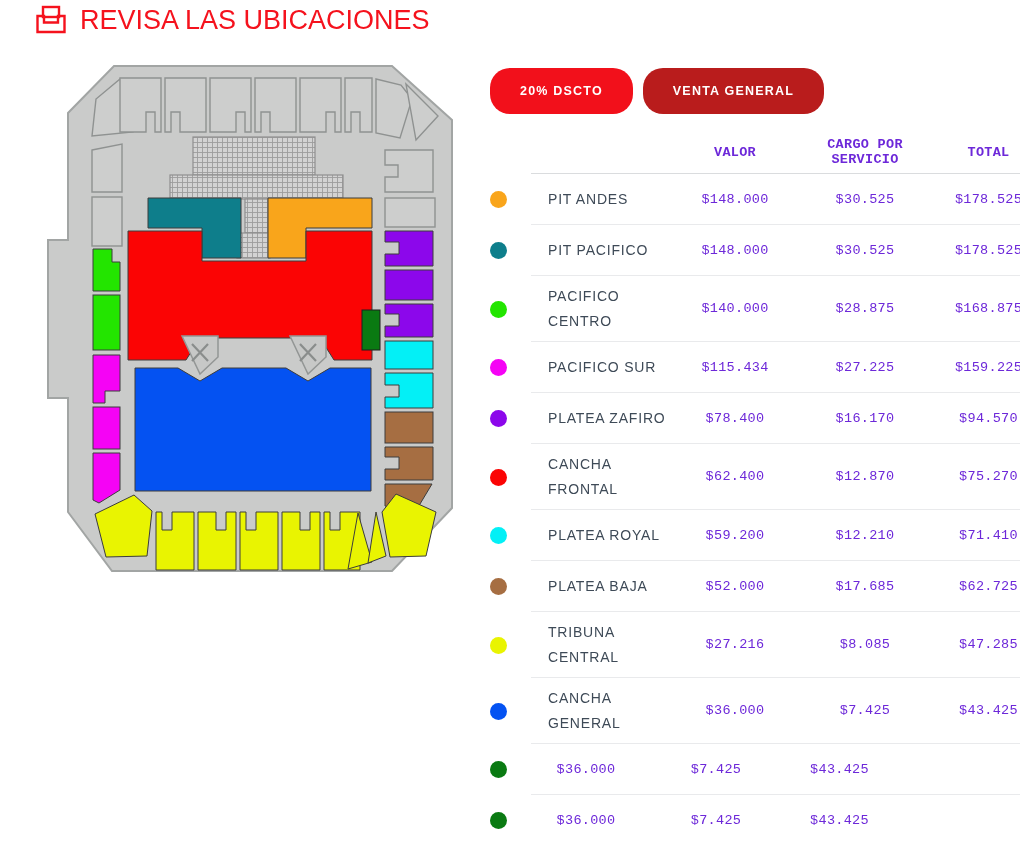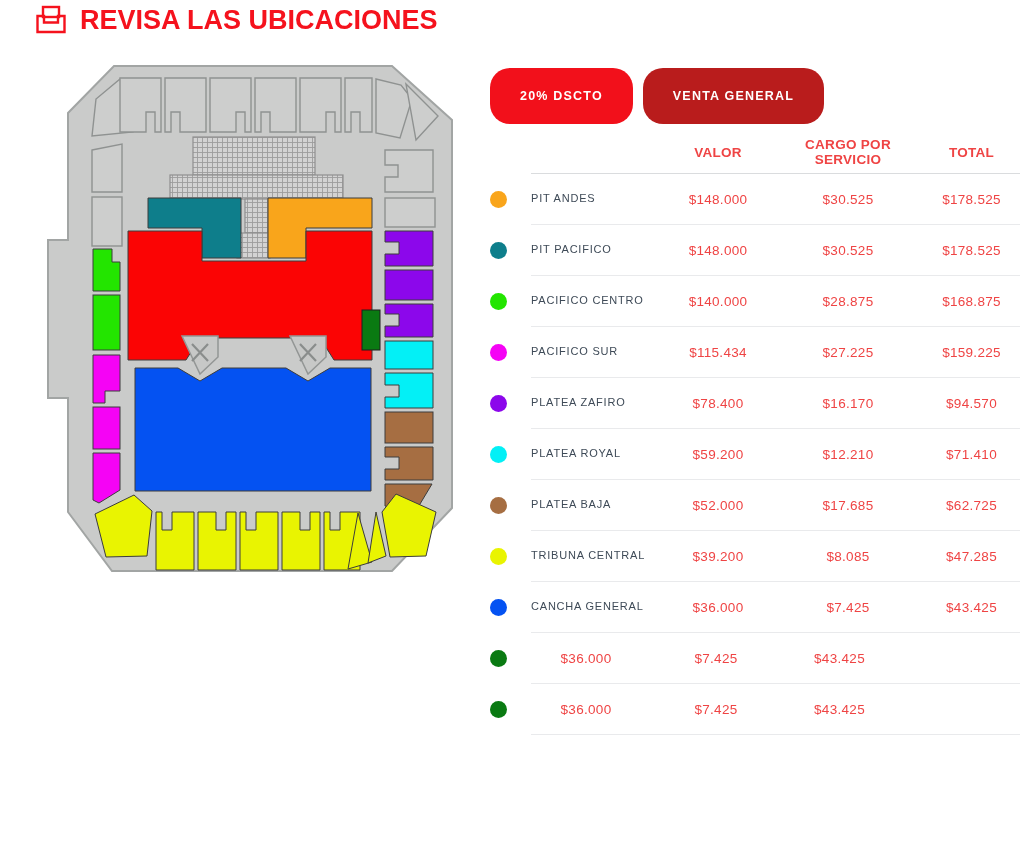"REVISA LAS UBICACIONES" .hdr h1 { font-weight: 700 -> 400 }
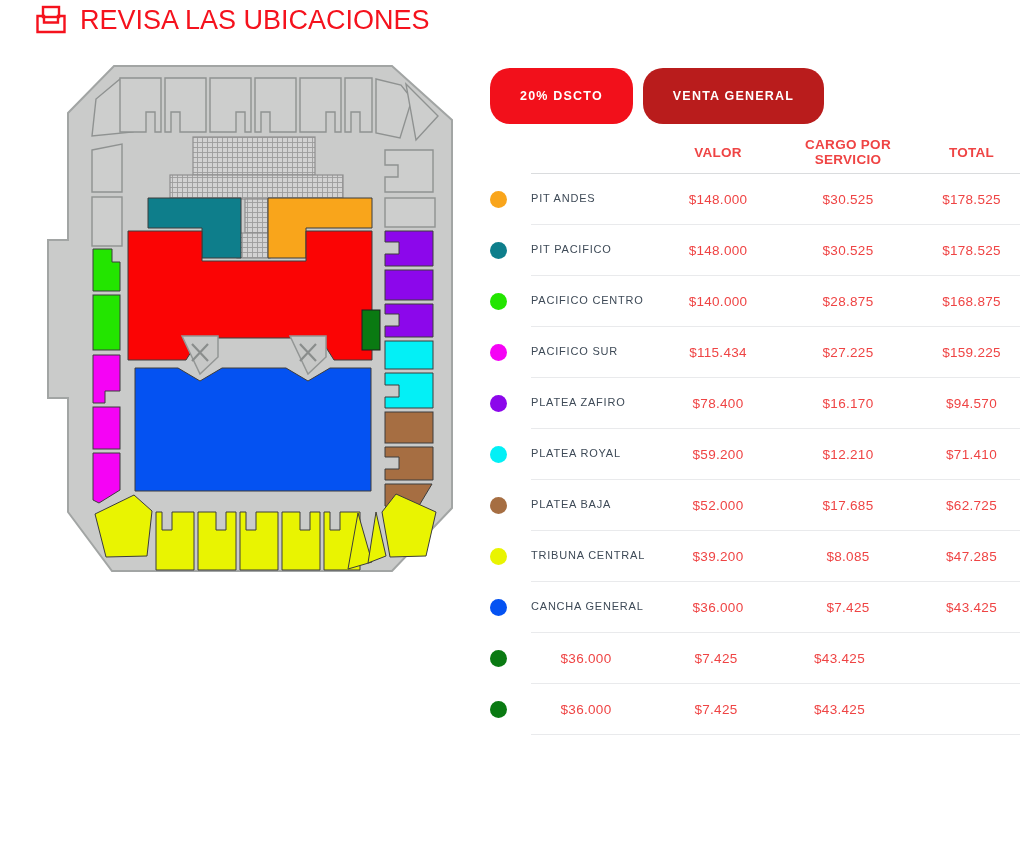"20% DSCTO" .pill { height: 56px -> 46px }
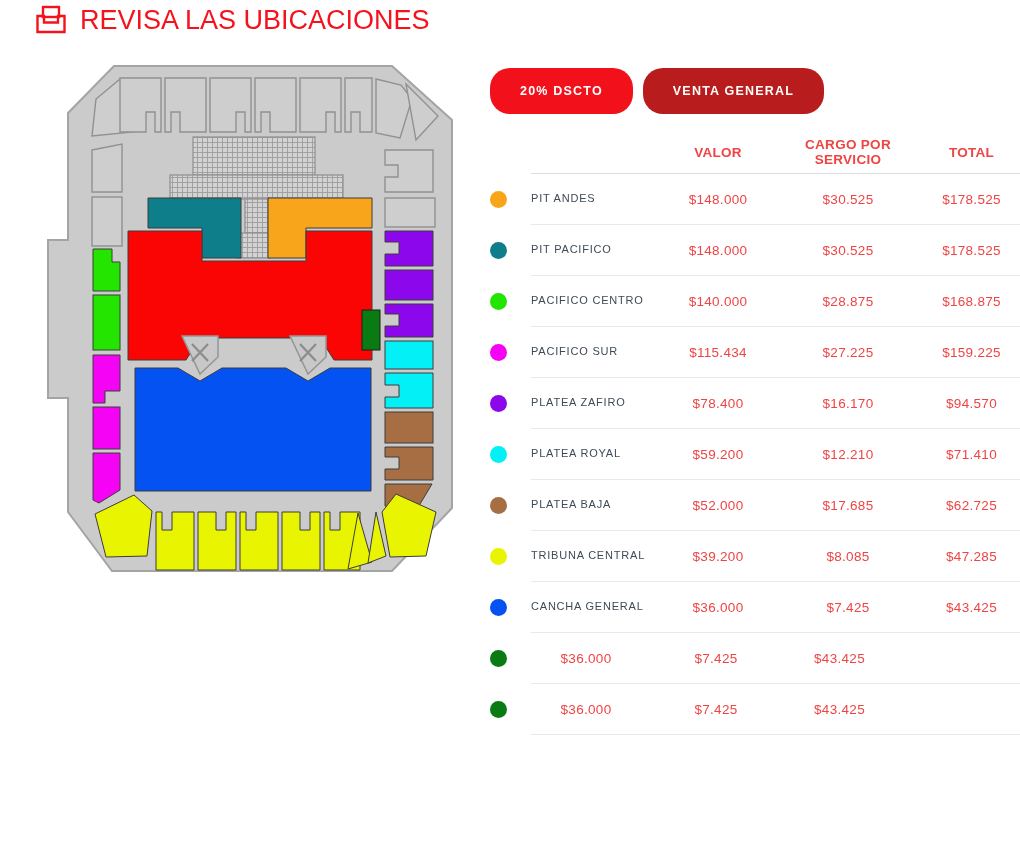"VALOR" .cell.num { color: #ef4444 -> #6d28d9; font-family: none -> Liberation Mono, monospace }
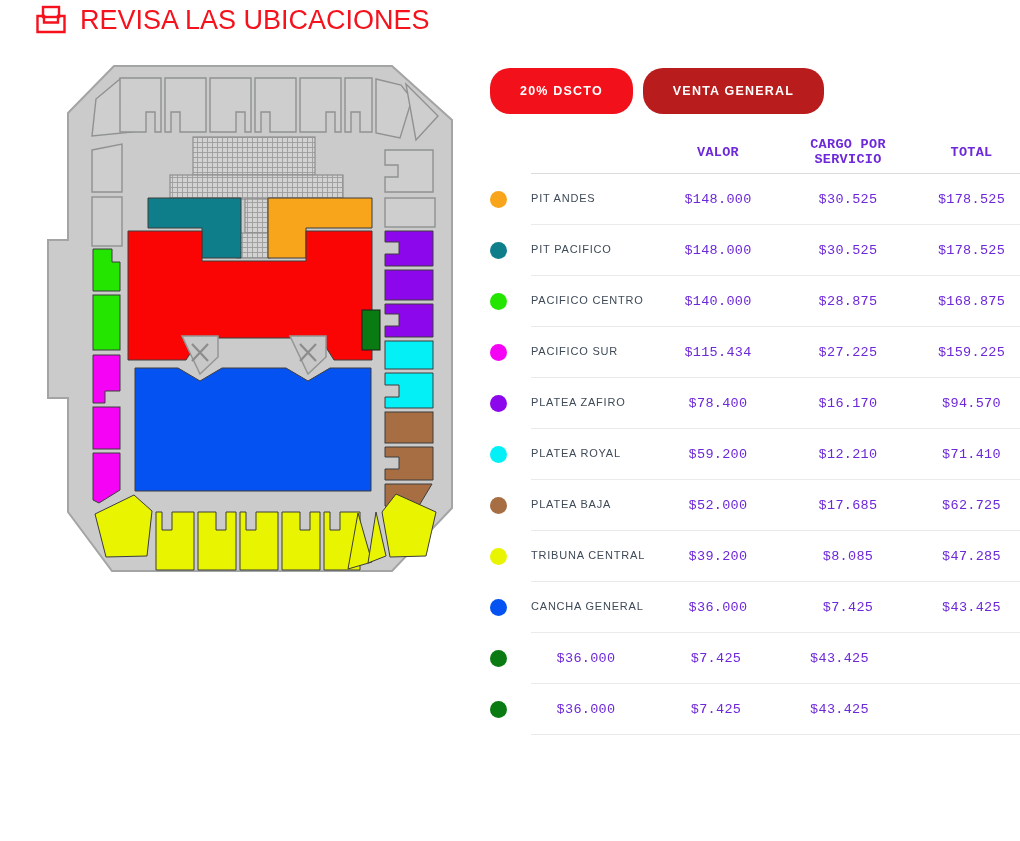"PIT ANDES" .cell.label { font-size: 11px -> 14px; margin-left: none -> 17px }
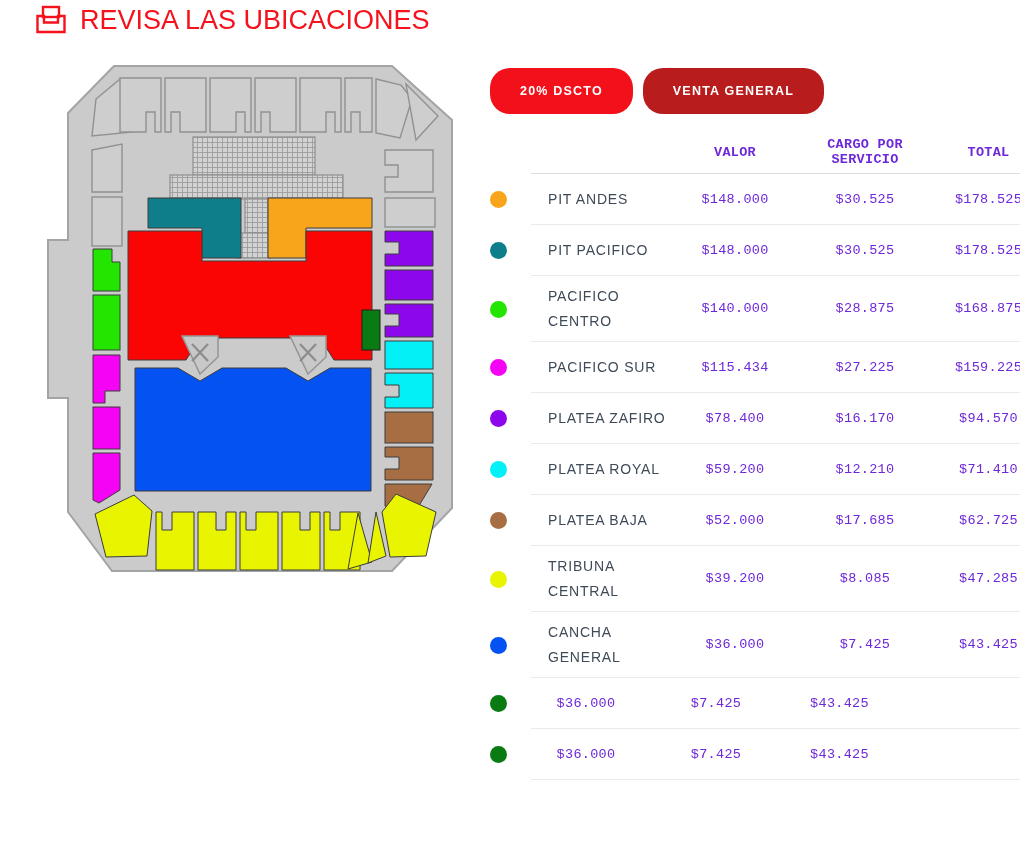"CANCHA FRONTAL" div.trow { html: none -> <div> <div> <span></span> </div> <div> <div>CANCHA FRONTAL</div> <div>$62.400</div> <div>$12.870</div> <div>$75.270</div> </div> </div> }
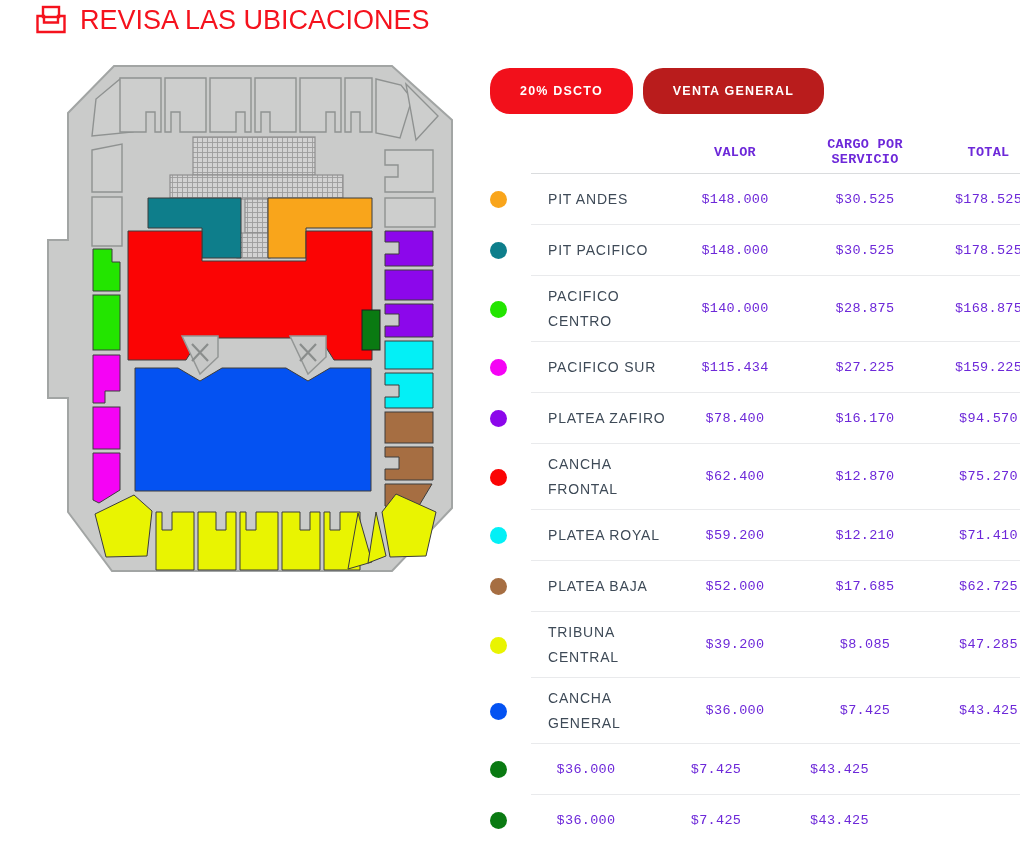"$39.200" div.cell { text: $39.200 -> $27.216 }
